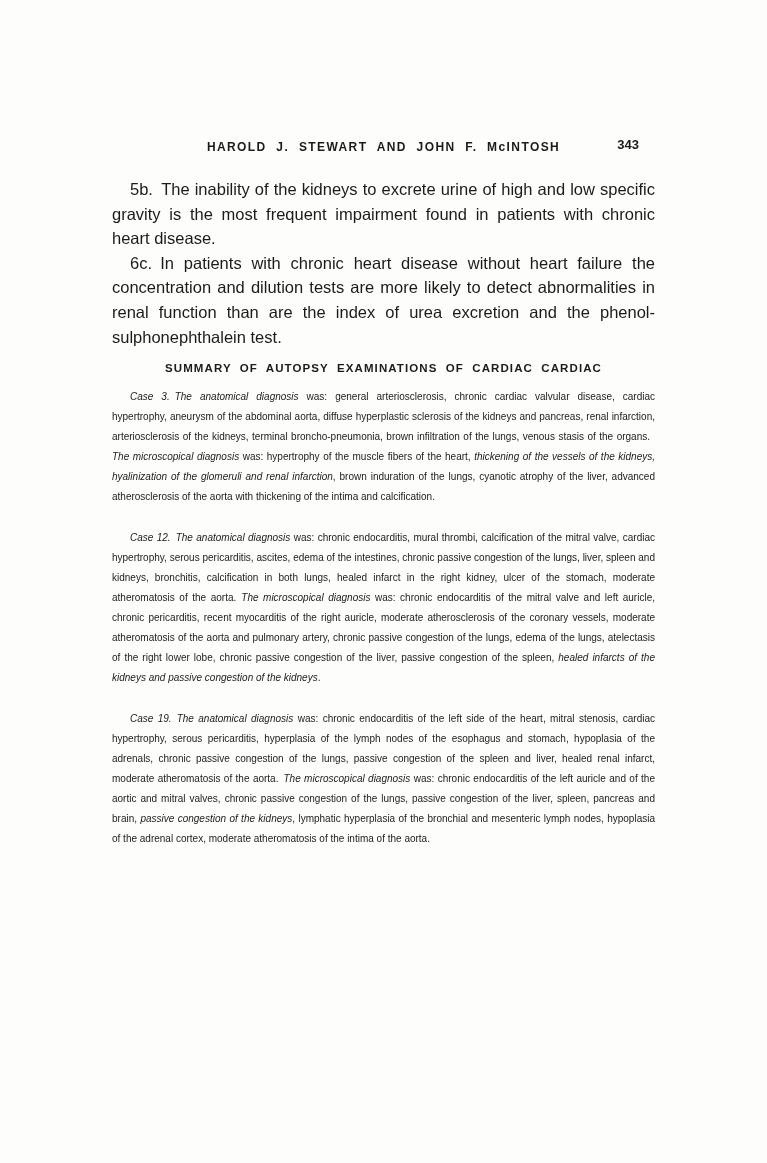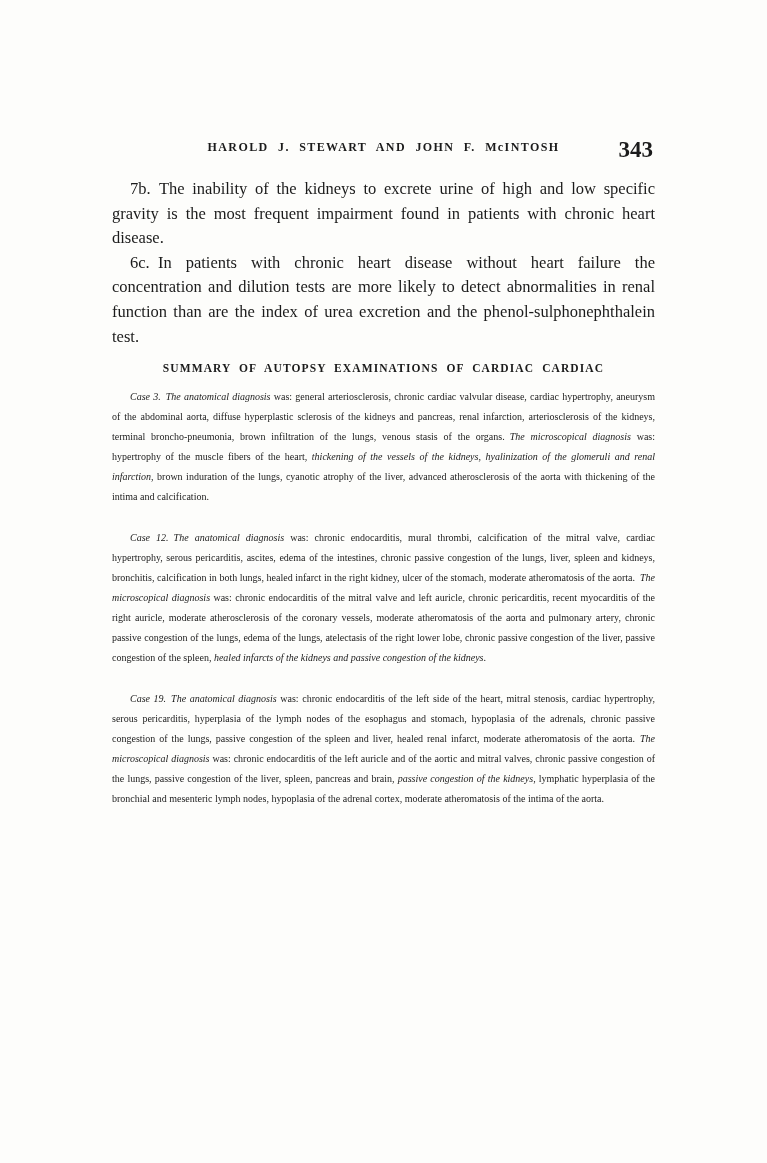"HAROLD J. STEWART AND JOHN" .page { font-family: Liberation Serif, serif -> Liberation Sans, sans-serif }
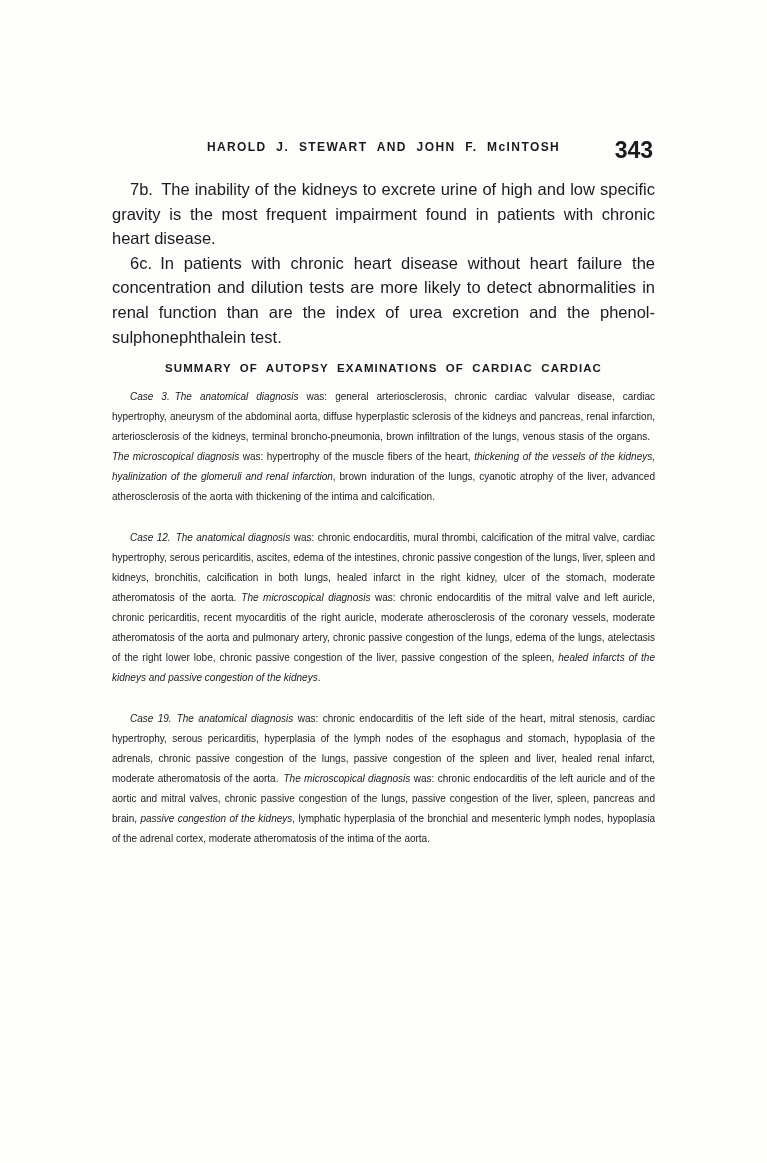"343" .rh-page { font-size: 23px -> 13px; right: 2px -> 16px }
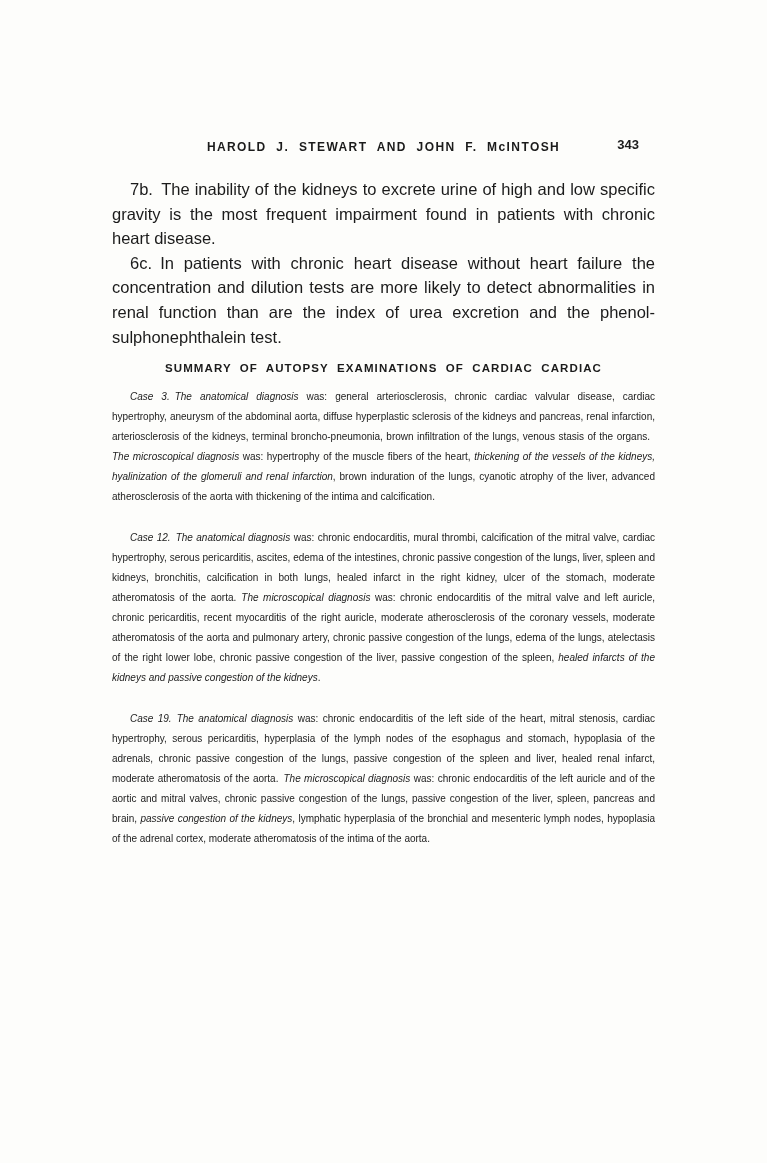"7b. The inability of the" p.main-para { text: 7b -> 5b }
